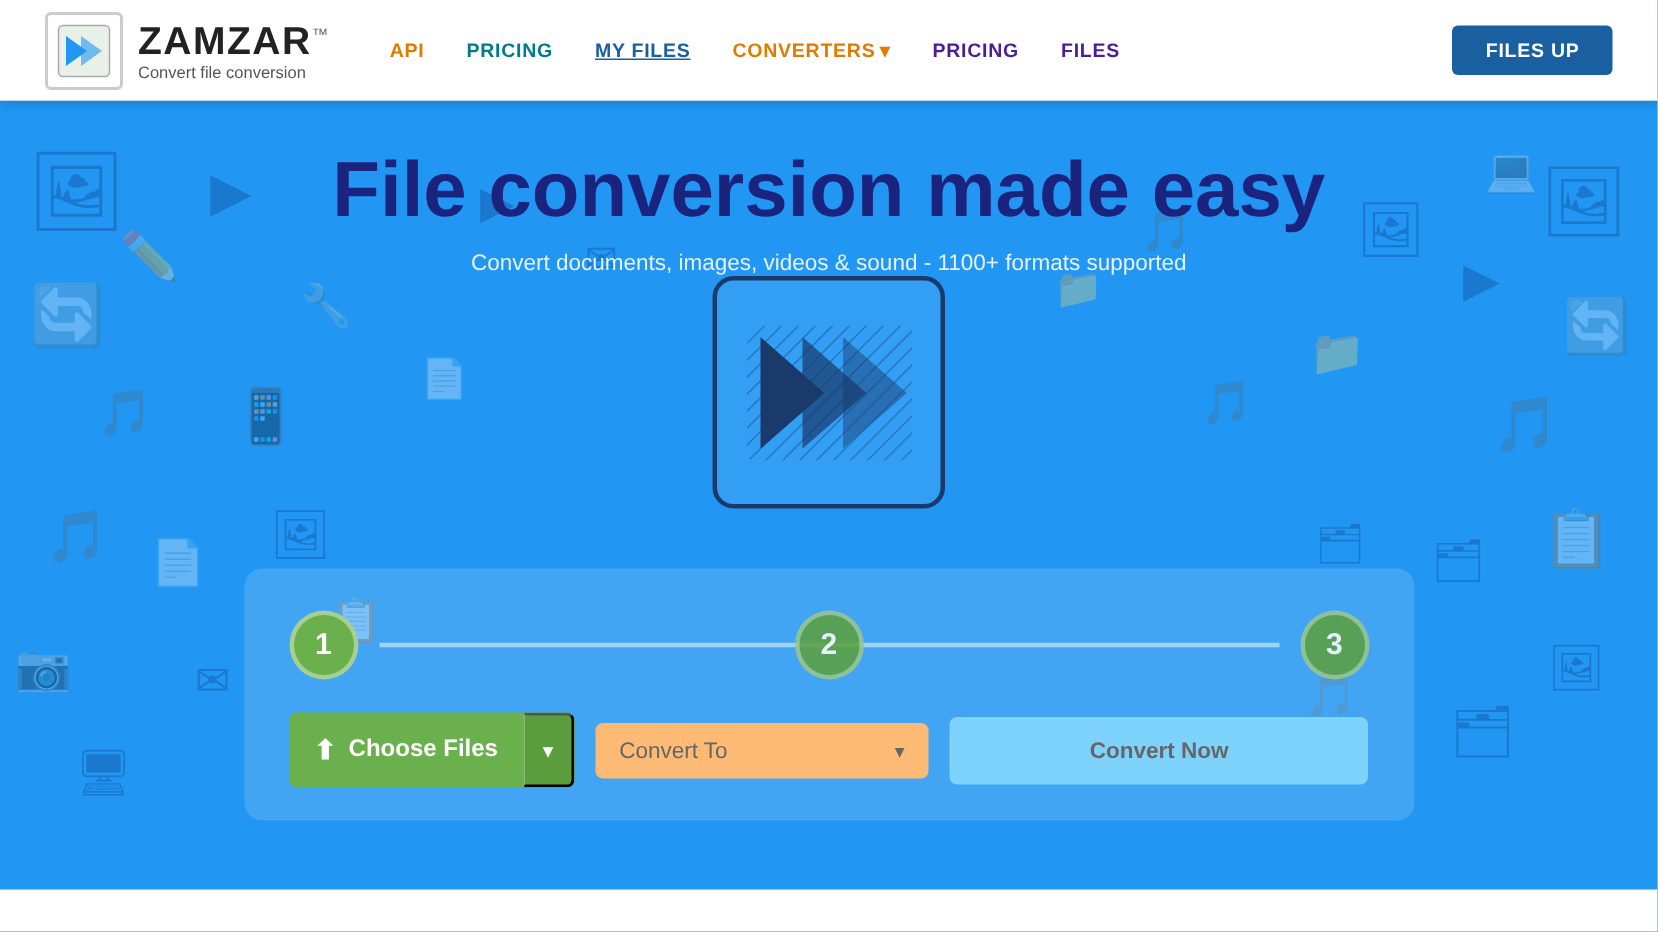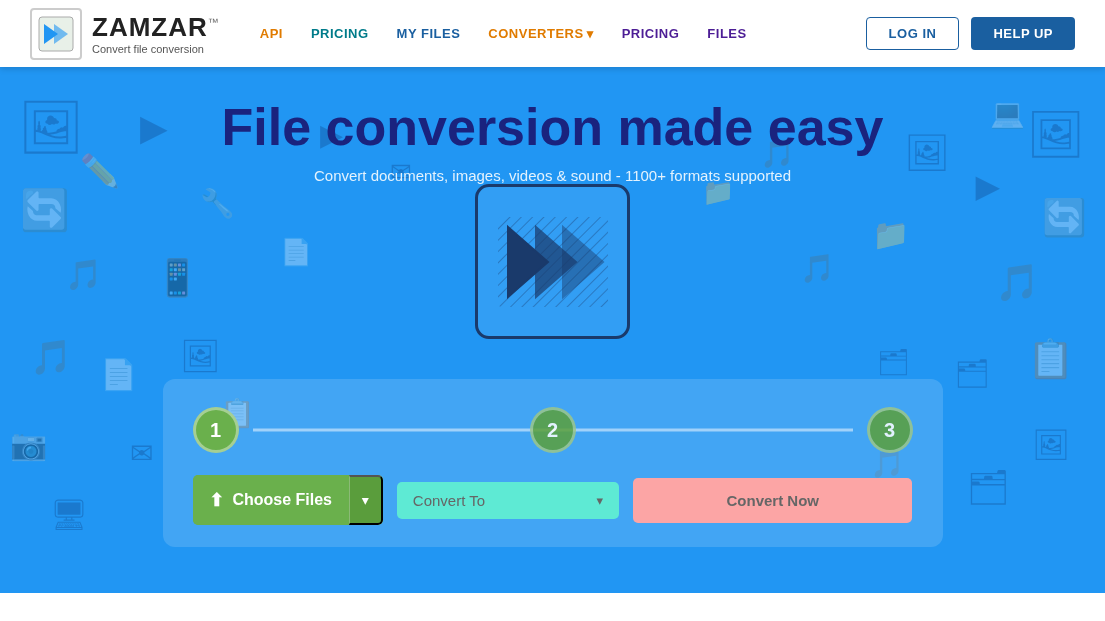"MY FILES" .nav-link.blue { text-decoration: none -> underline }
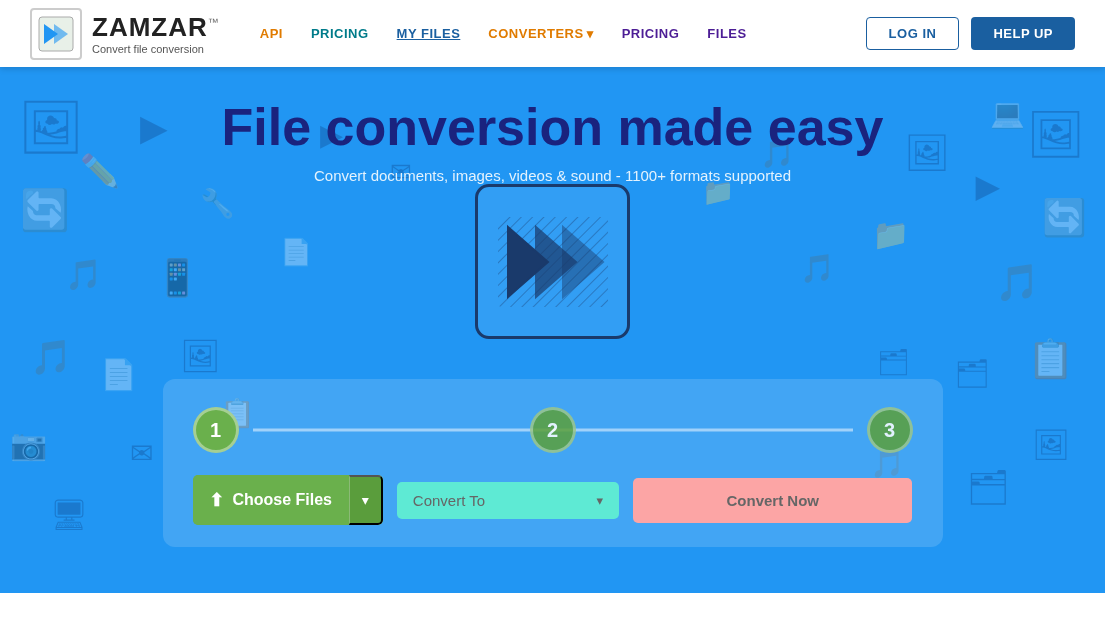"LOG IN" button.btn-login { html: <button>LOG IN</button> -> none }
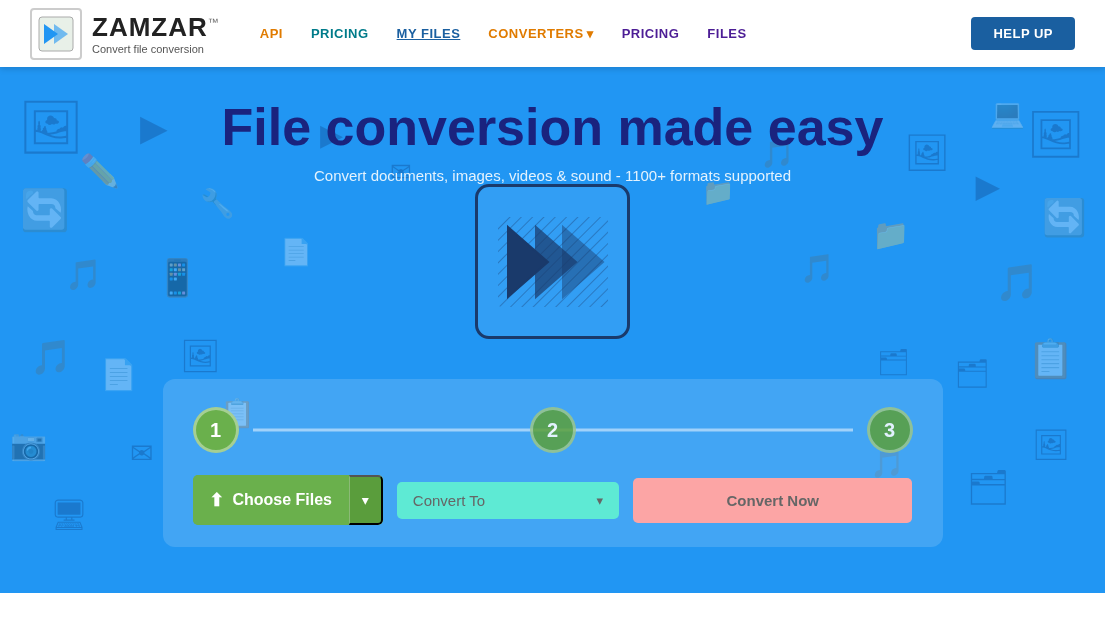"HELP UP" button.btn-signup { text: HELP -> FILES }
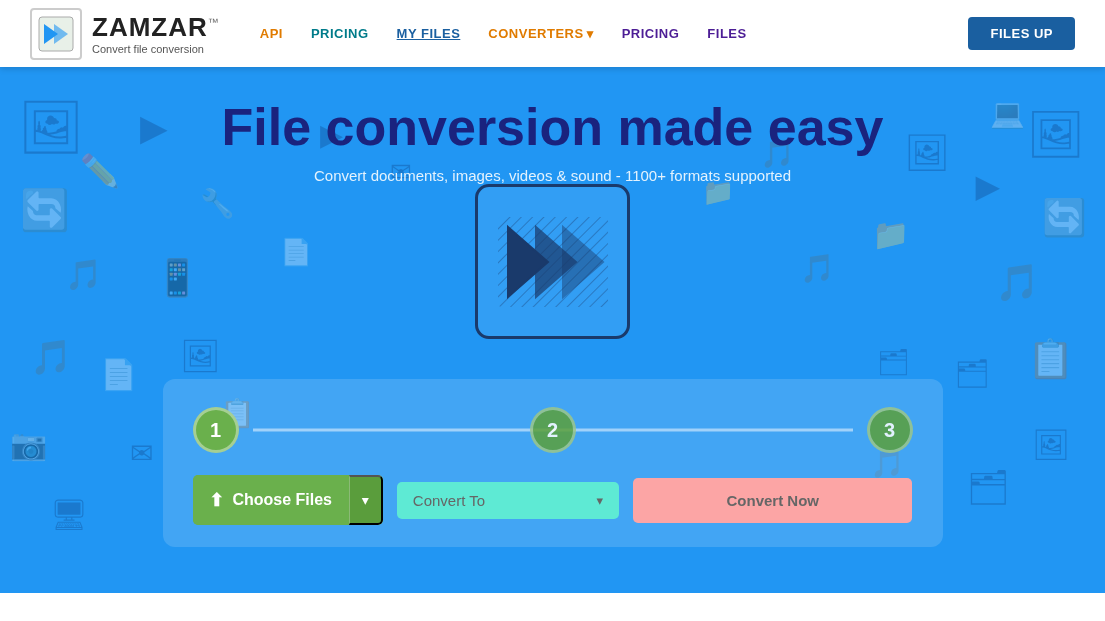"Convert To" .btn-convert-to { background: #5eead4 -> #fdba74 }
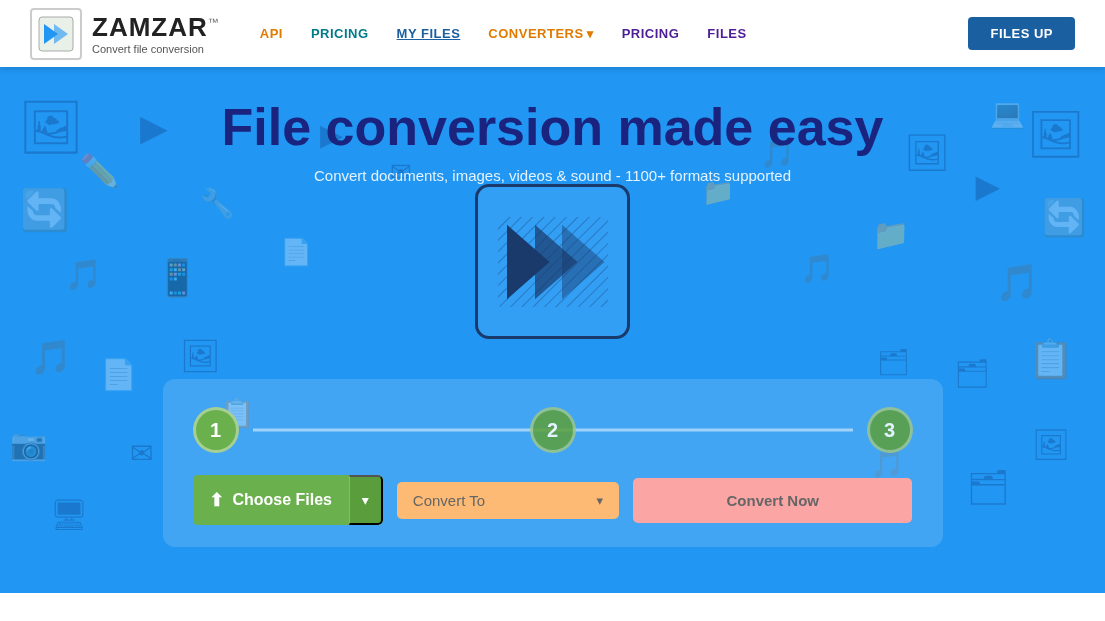"Convert Now" .btn-convert-now { background: #fca5a5 -> #7dd3fc }
